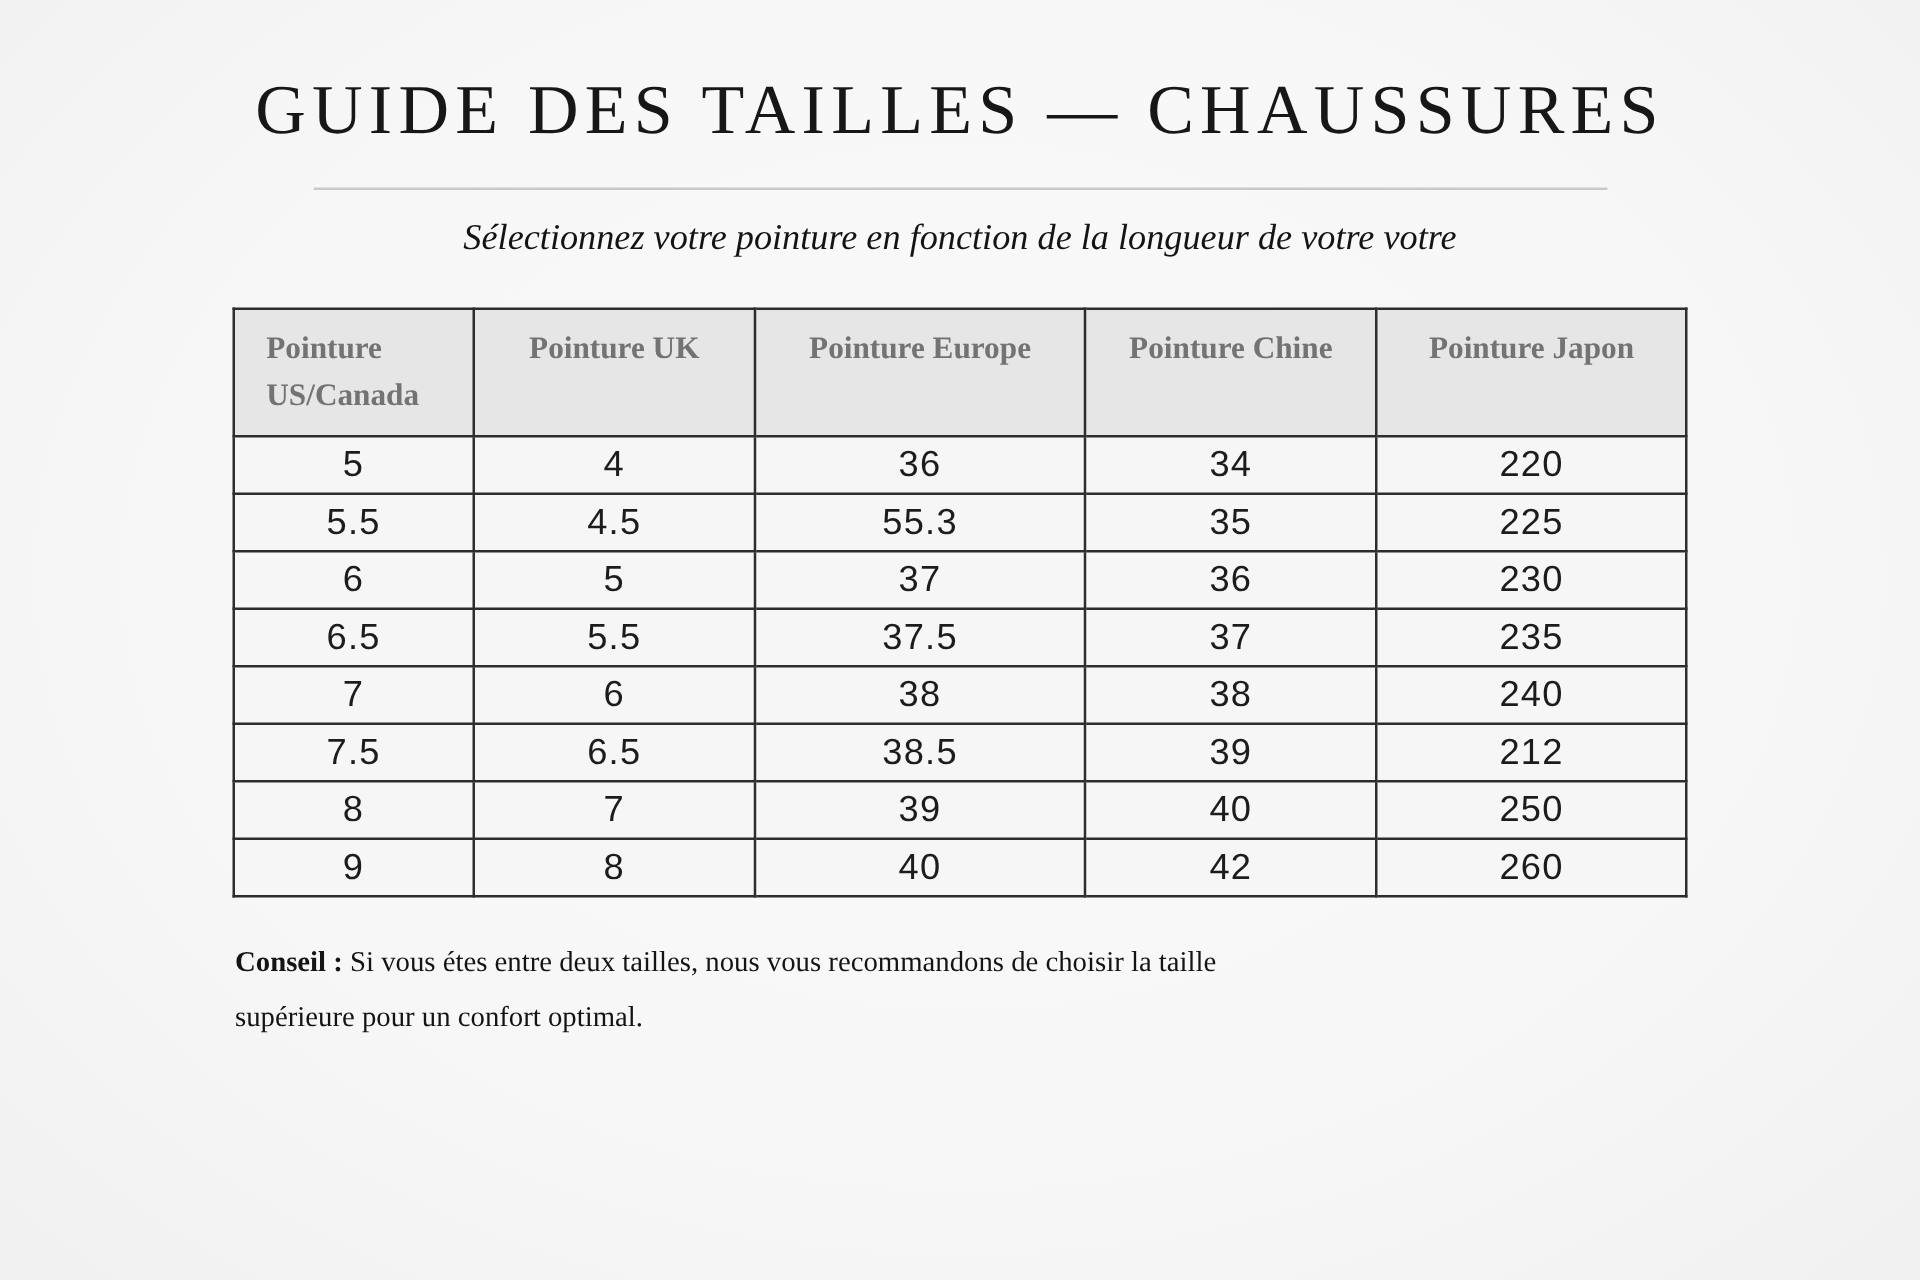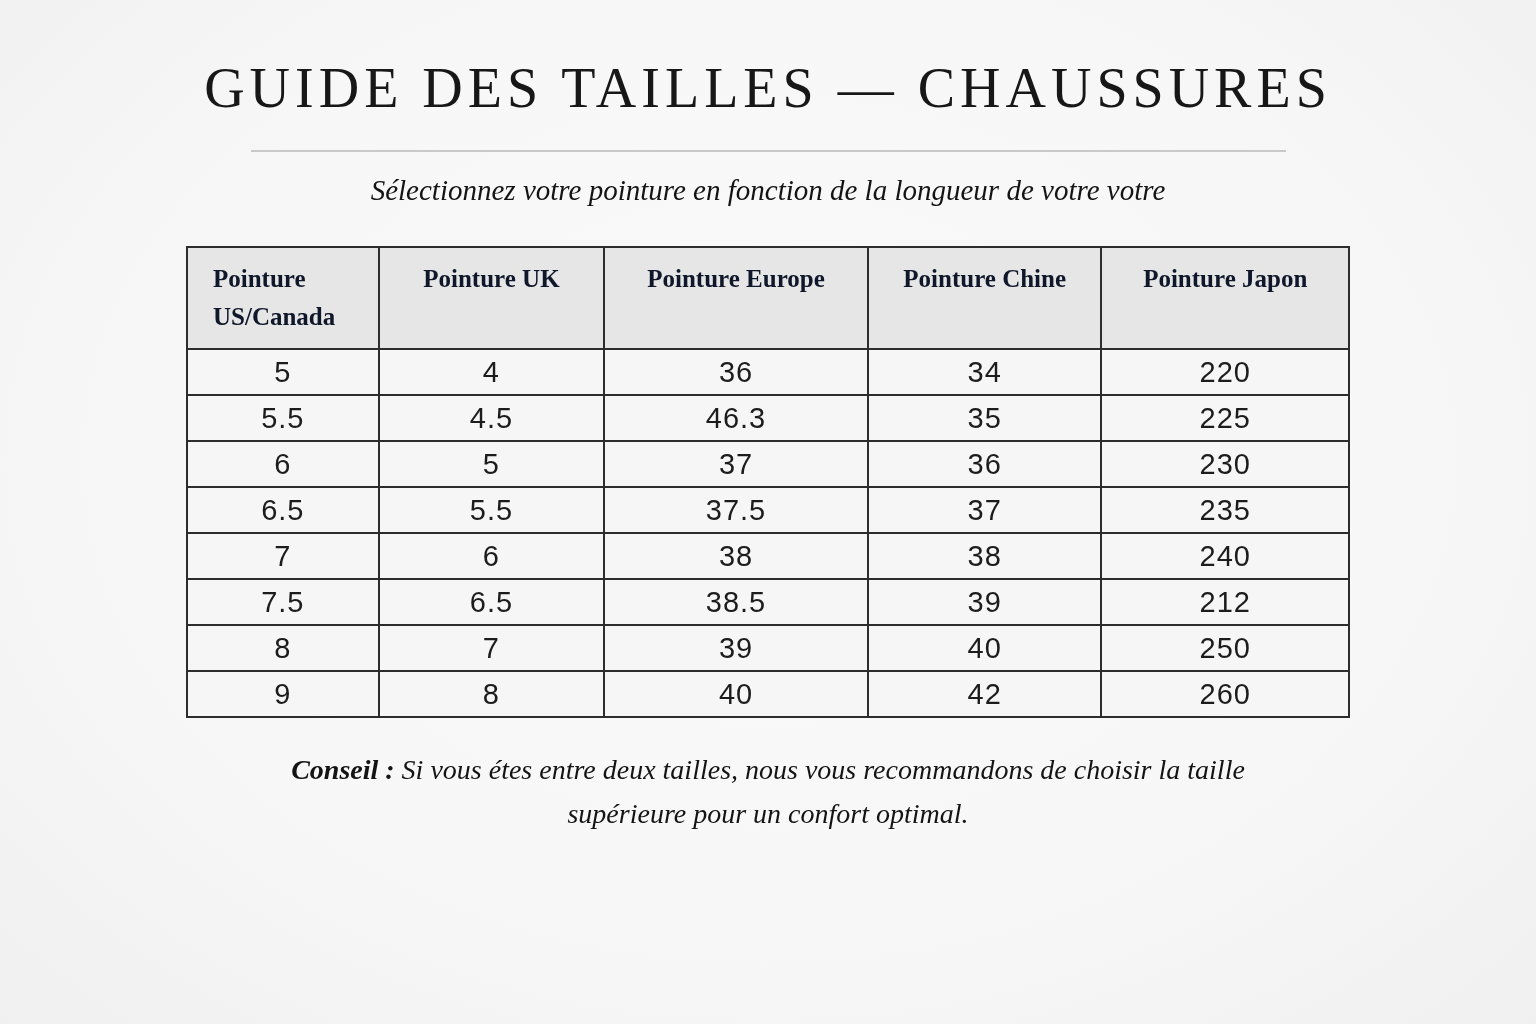"Pointure US/Canada" table.size-table th { color: #0f172a -> #737373 }
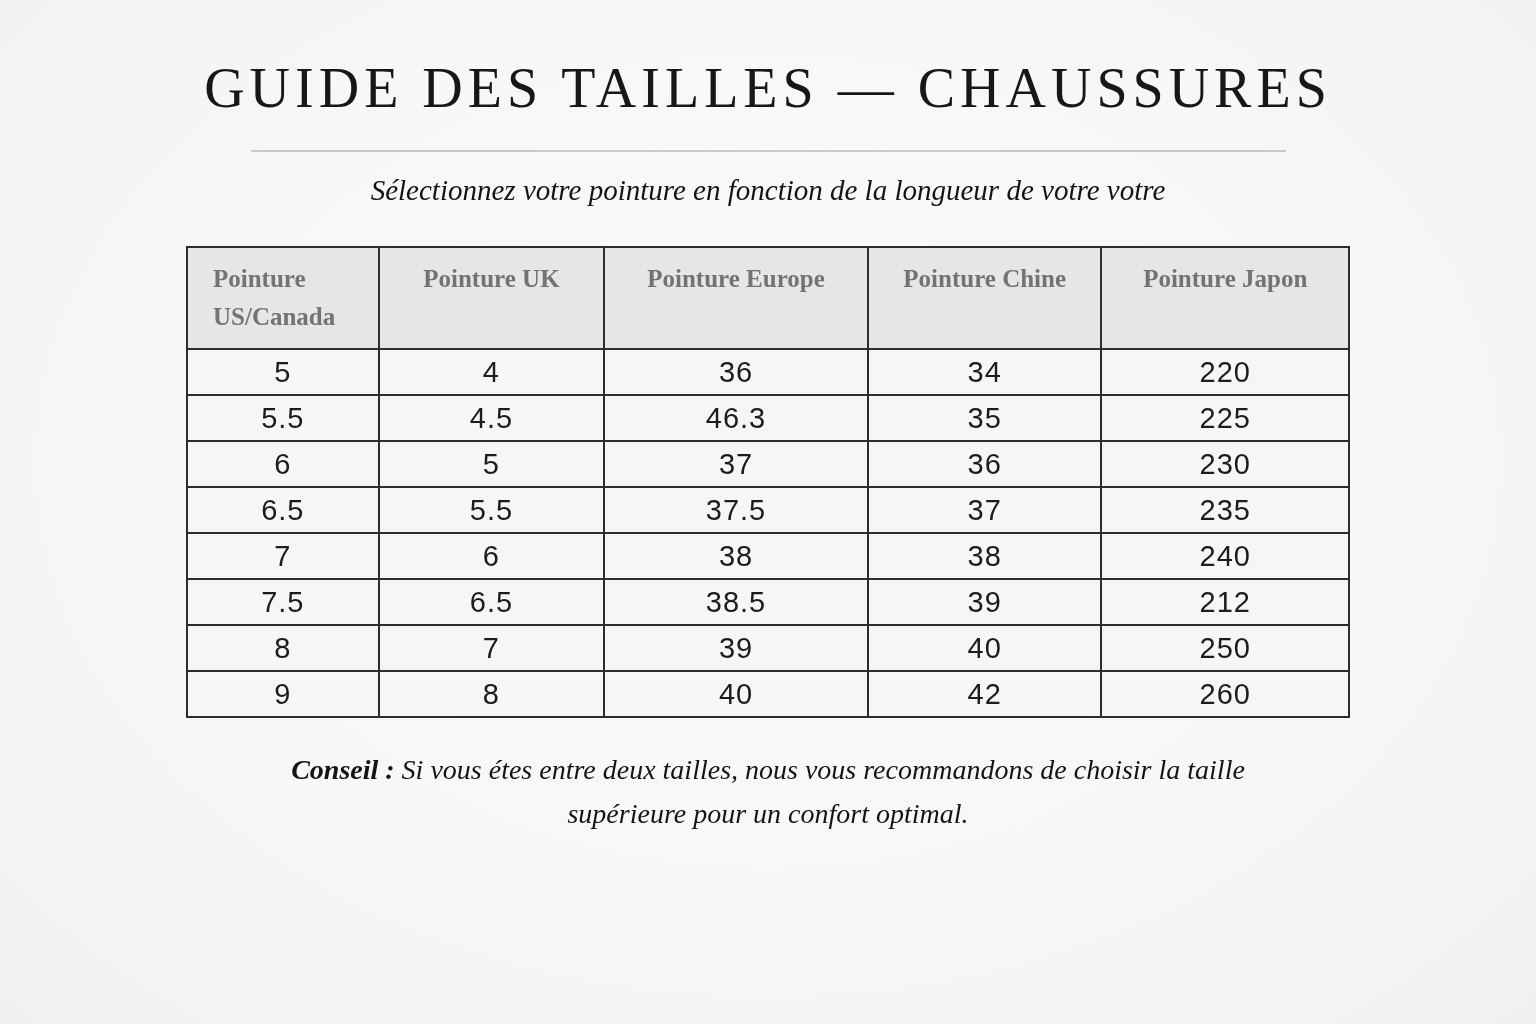"46.3" td { text: 46.3 -> 55.3 }
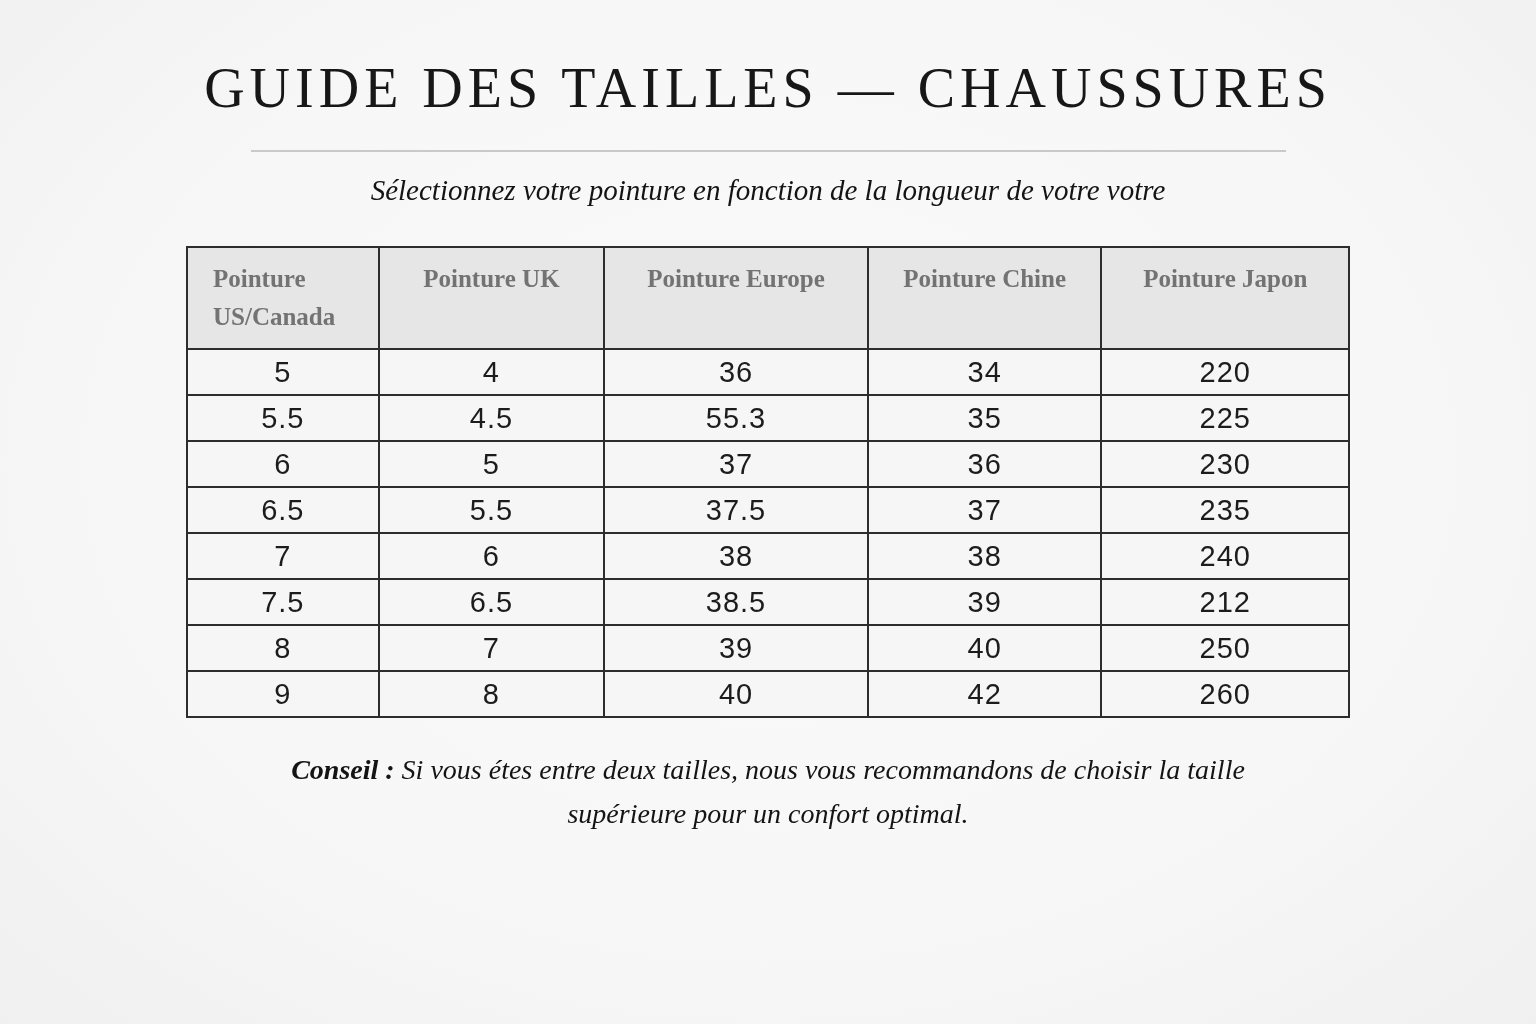"Conseil : Si vous étes" p.note { font-size: 28px -> 23px; font-style: italic -> none; text-align: center -> left }
